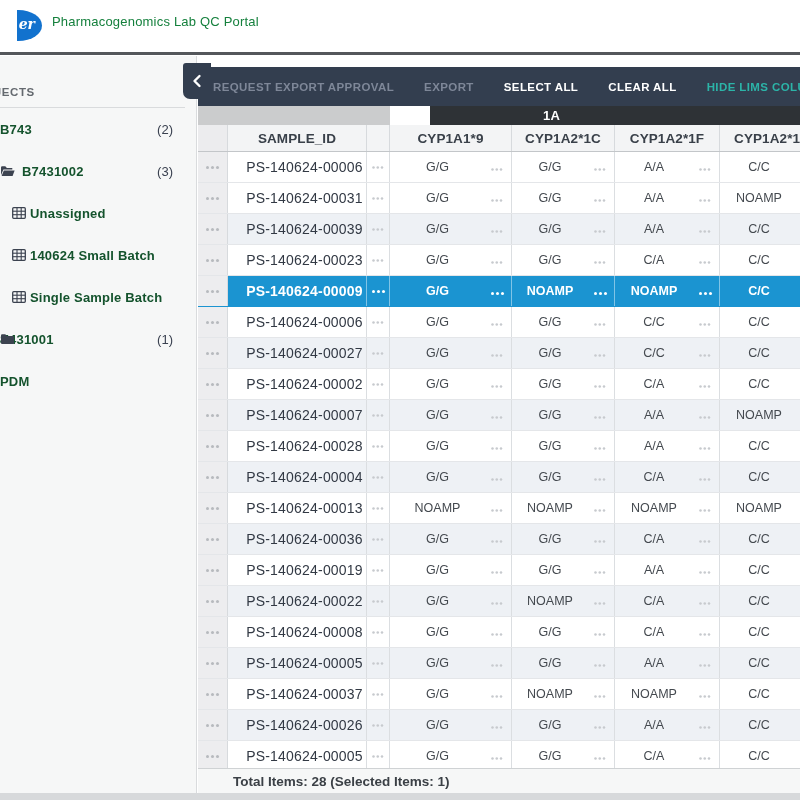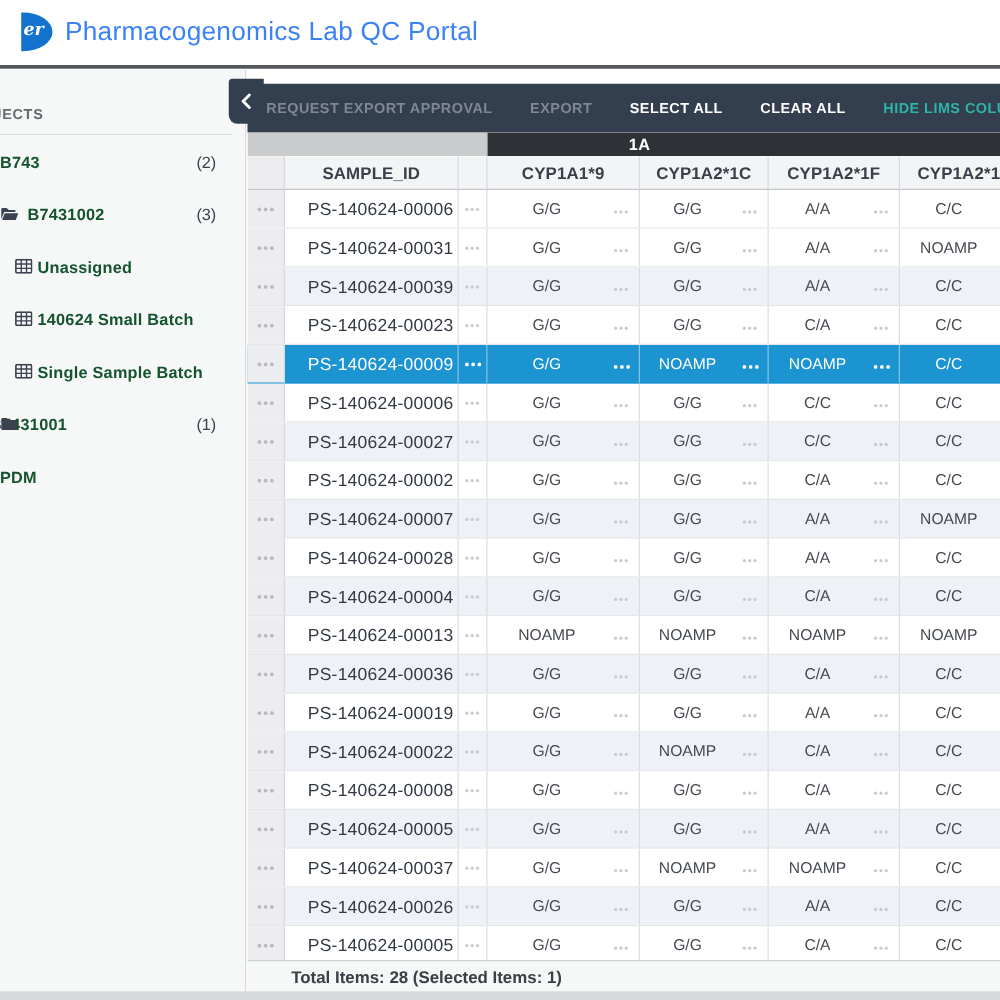"Pharmacogenomics Lab QC Portal" .app-title { color: #3b82f6 -> #15803d; font-size: 21px -> 13px }
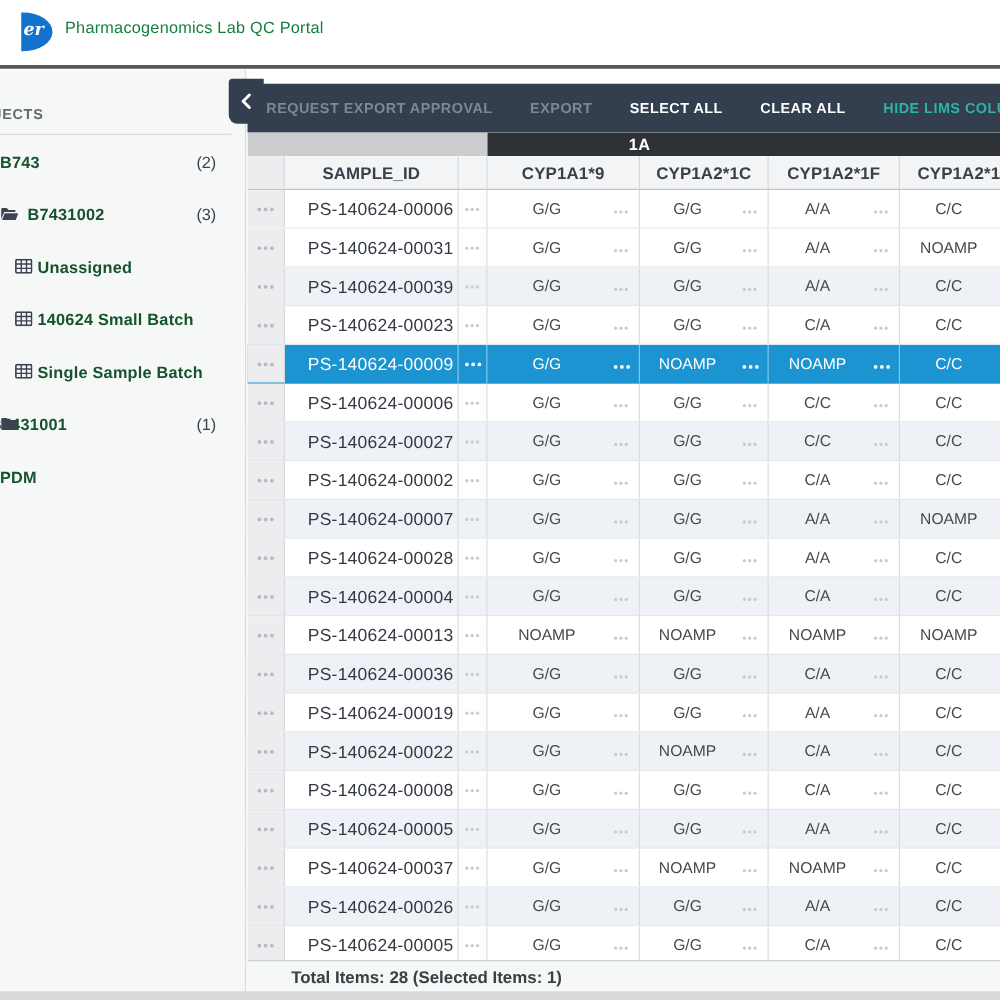"1A" .group-dark { margin-left: none -> 40px }
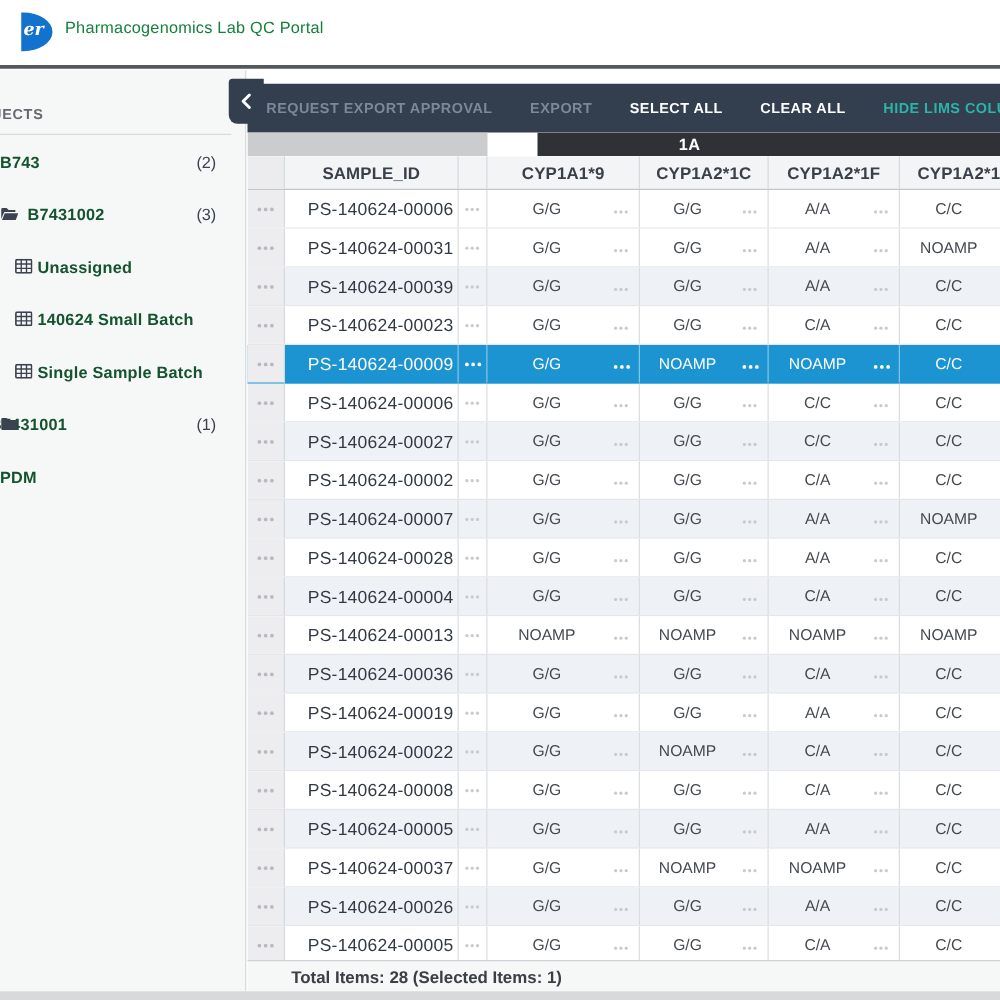"PS-140624-00009" .trow.selected .cell { font-weight: normal -> bold }
